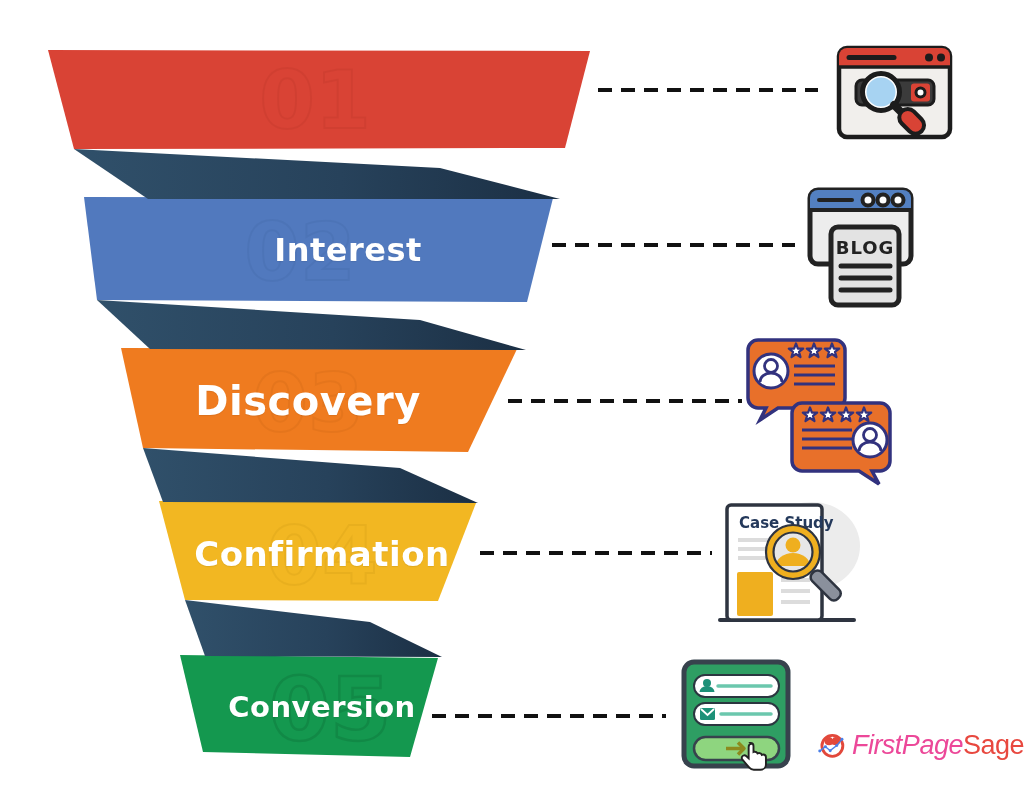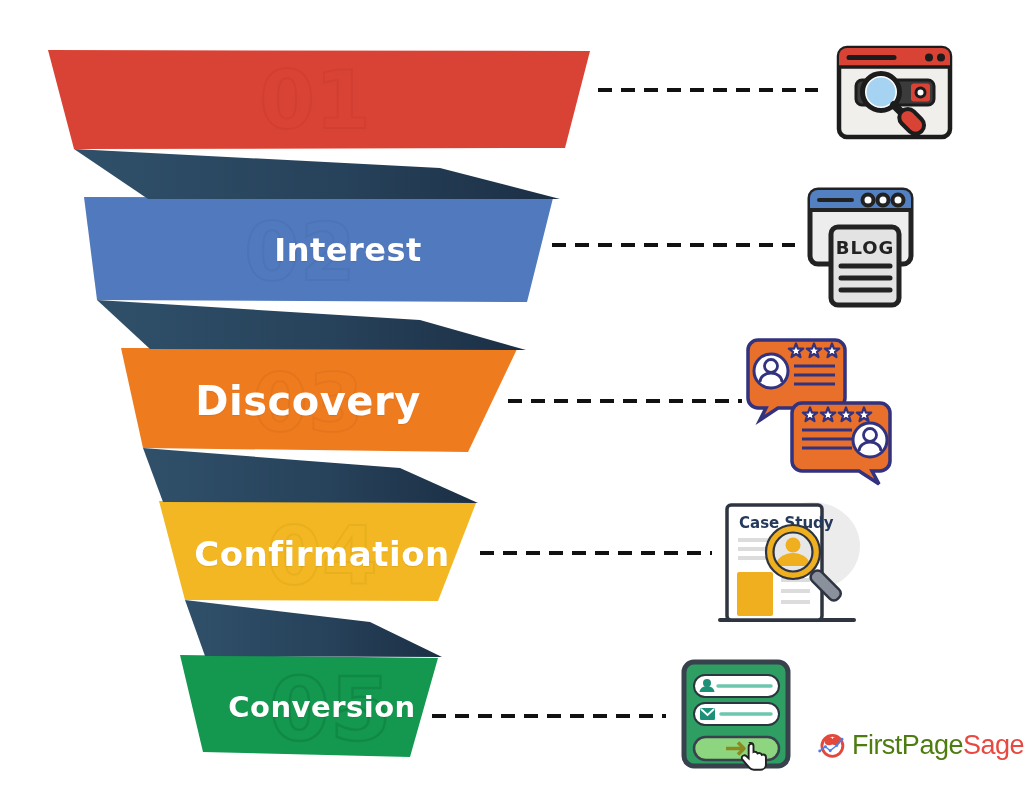"FirstPage" span { color: #4d7c0f -> #ec4899; font-style: none -> italic }
